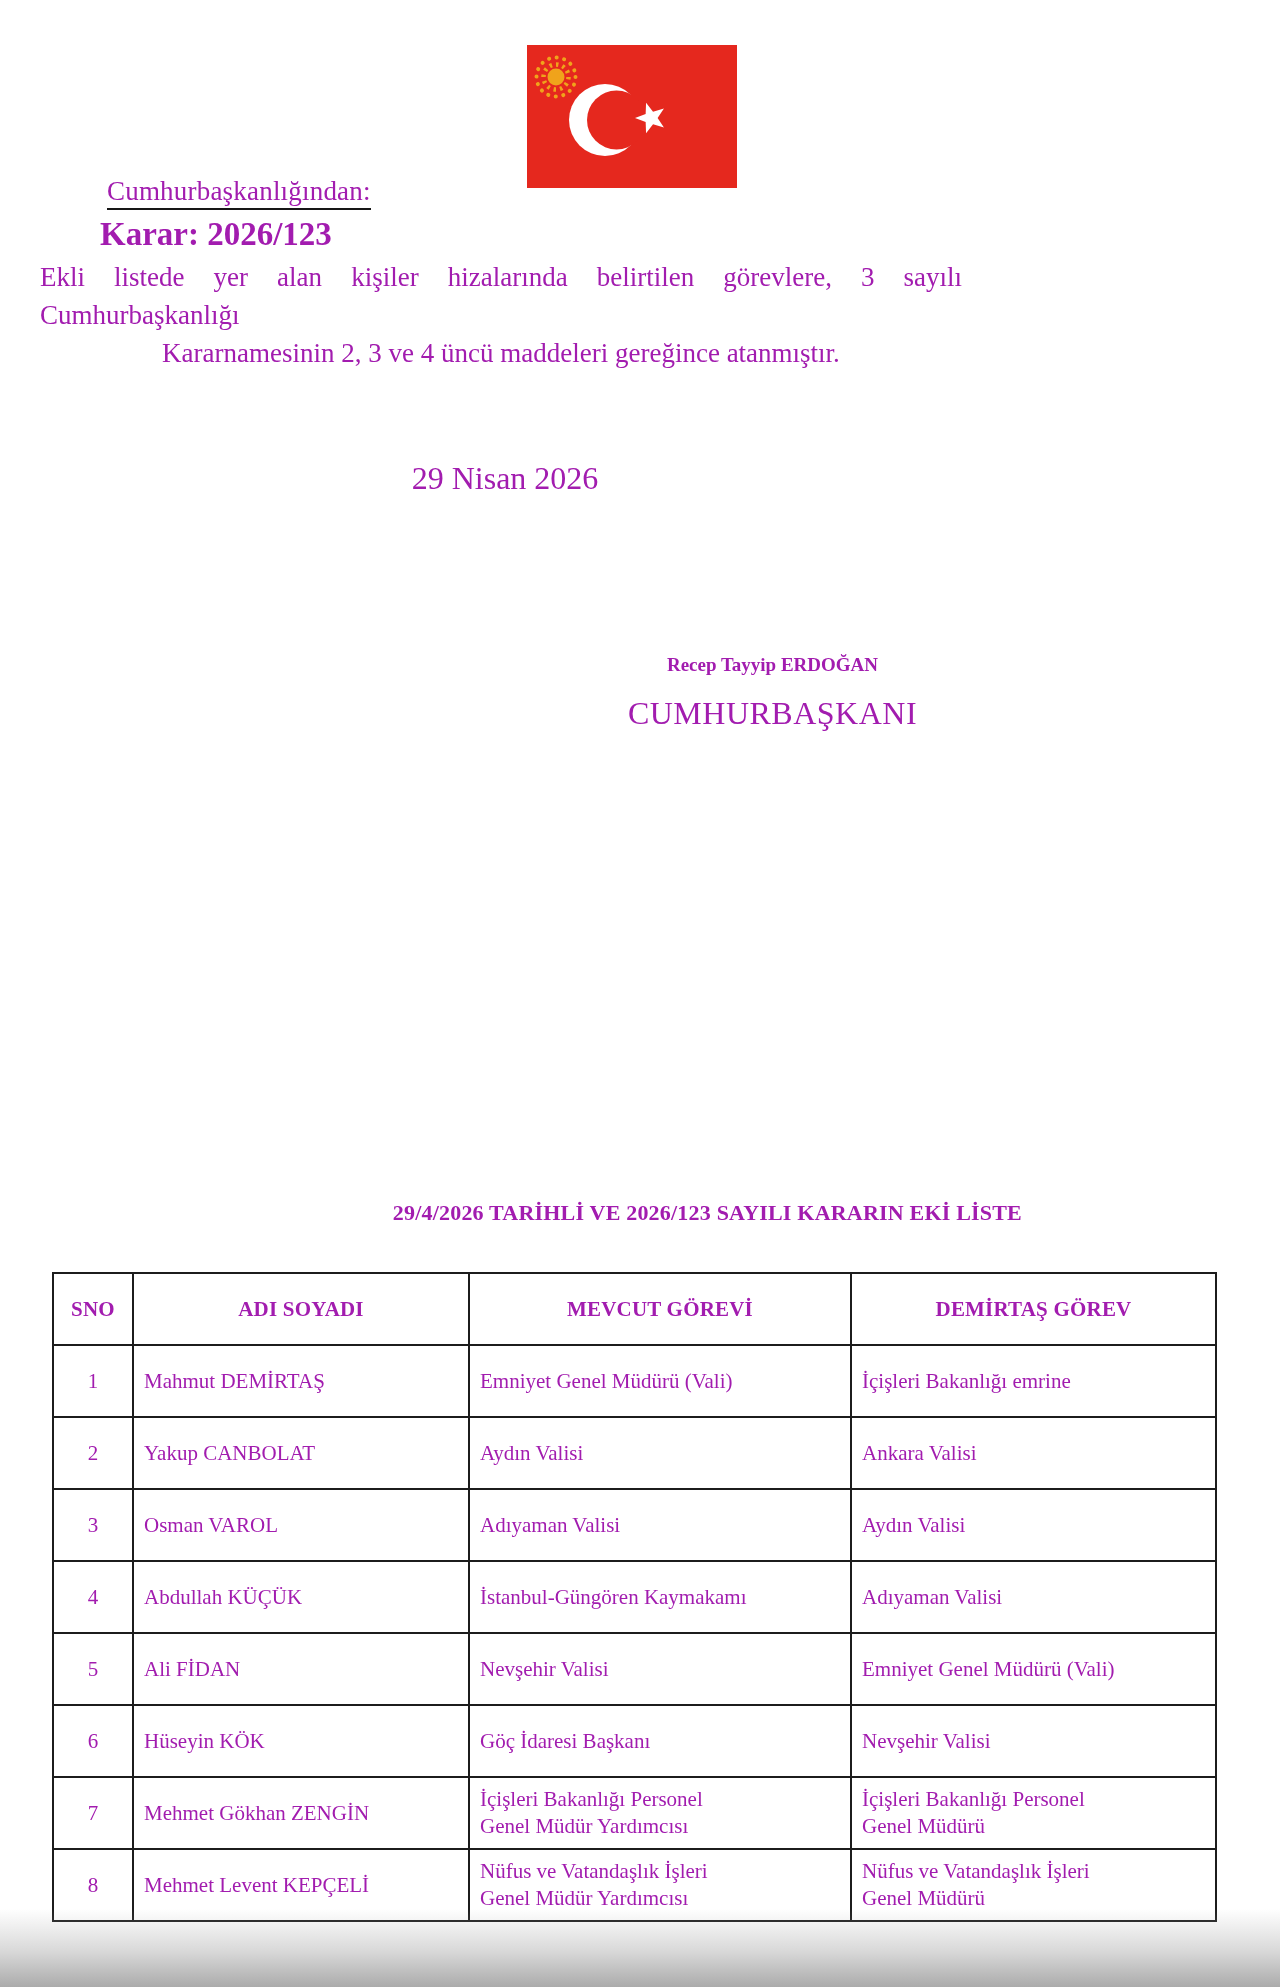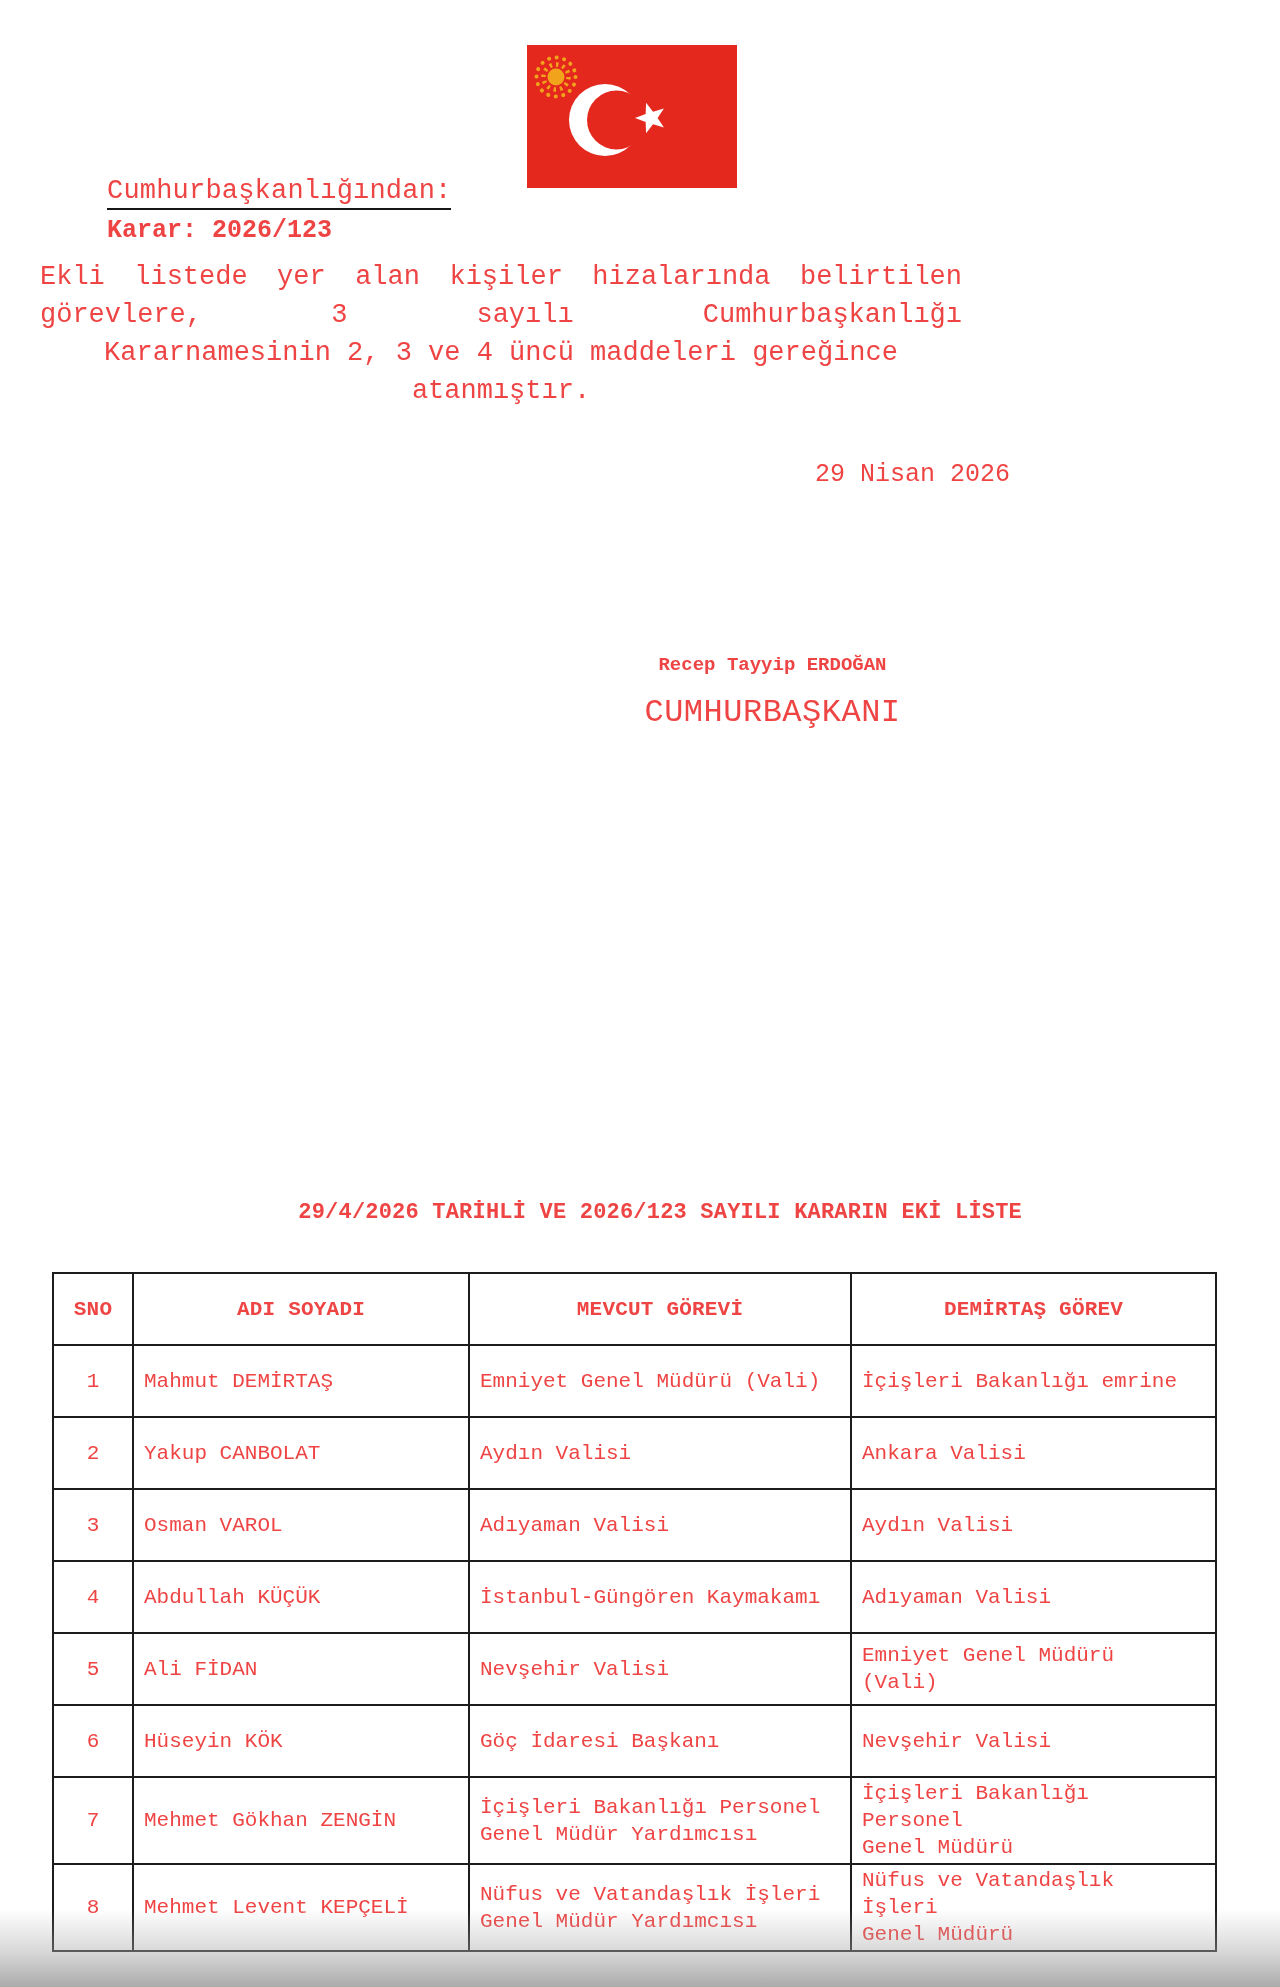"Cumhurbaşkanlığından:" #page { color: #ef4444 -> #a21caf; font-family: Liberation Mono, monospace -> Liberation Serif, serif }
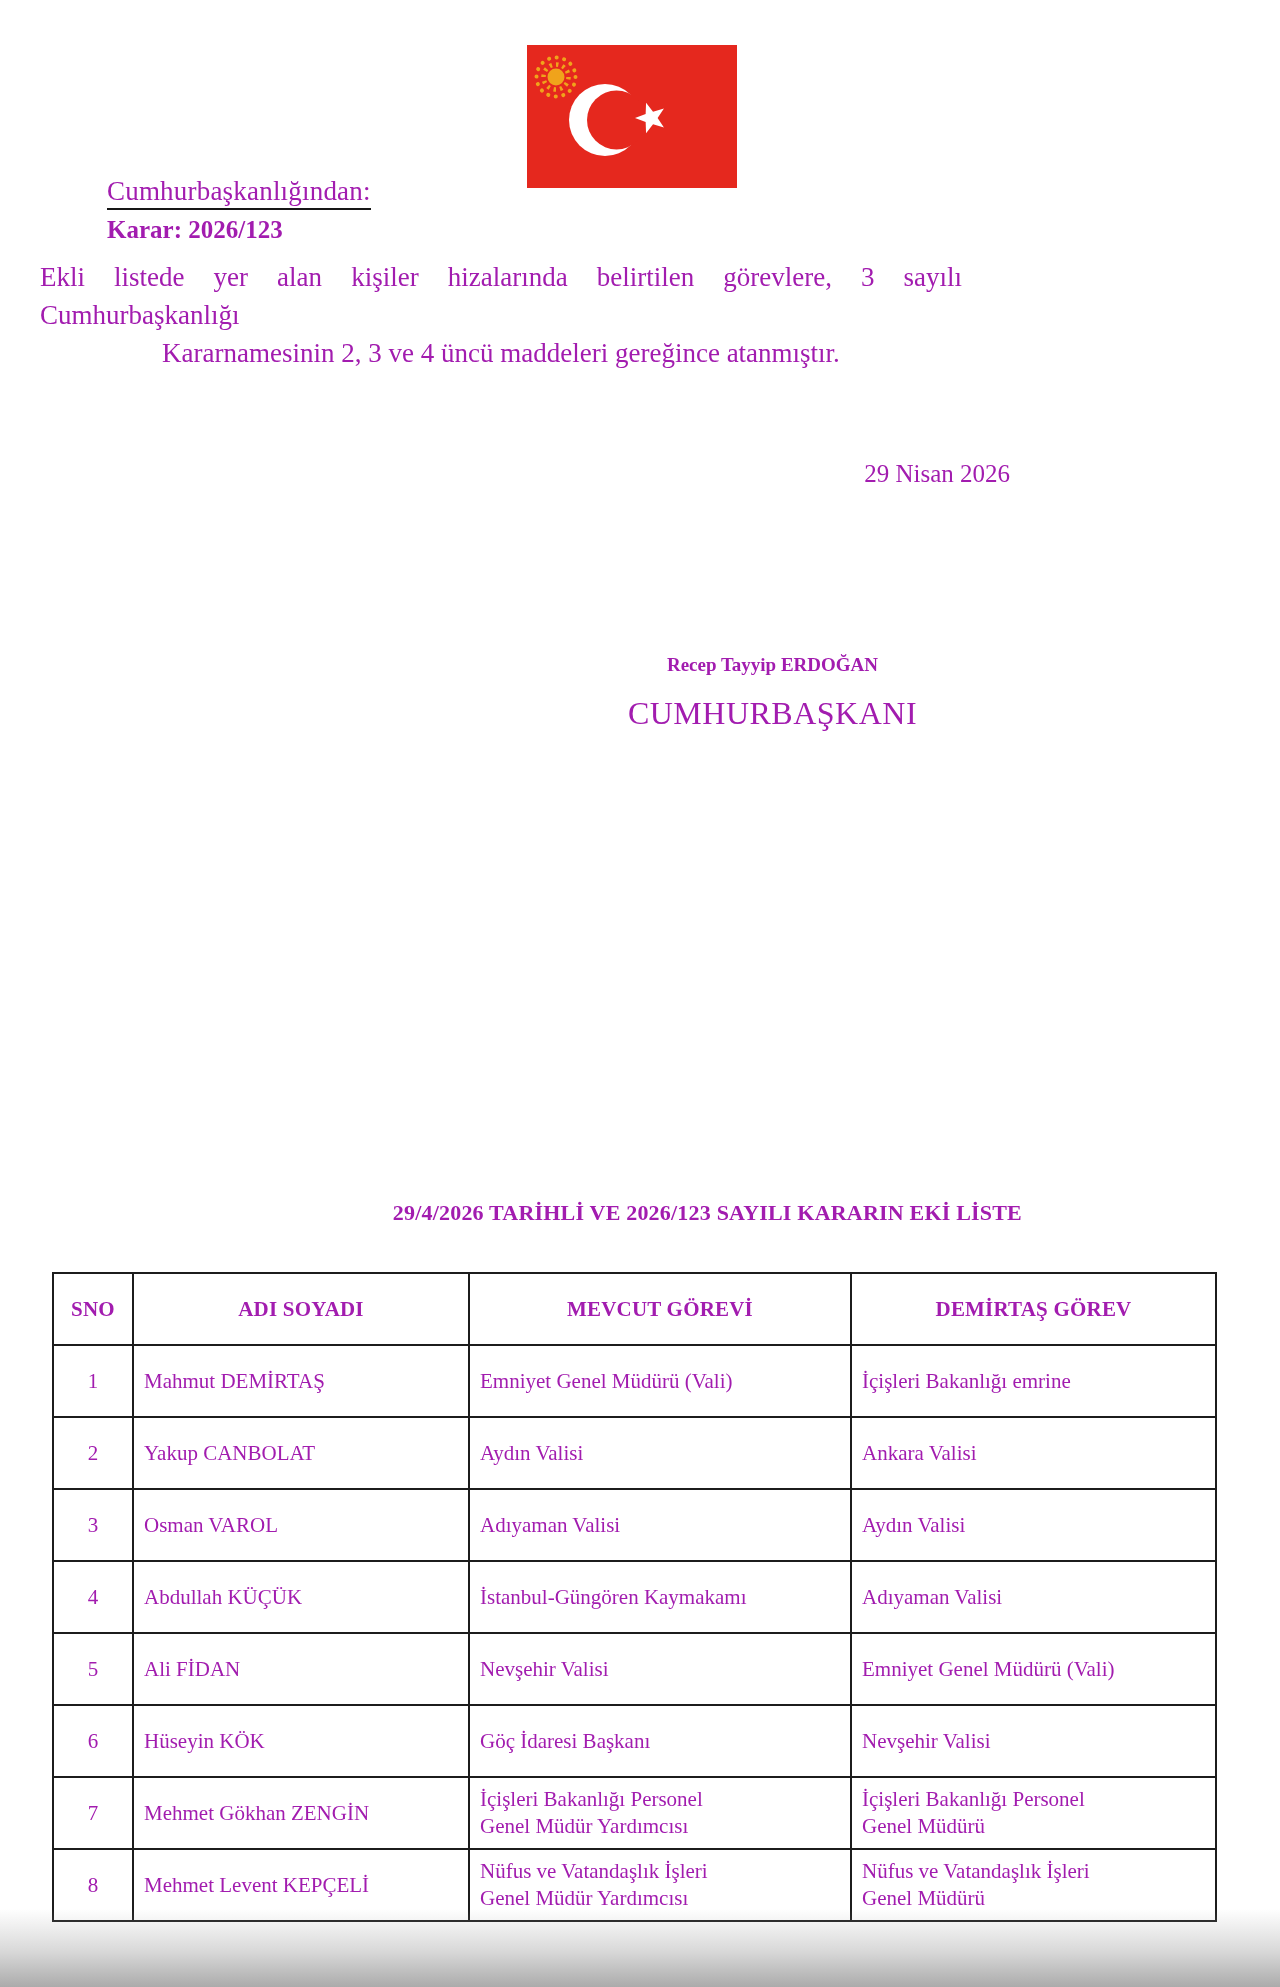"Karar: 2026/123" .karar { font-size: 25px -> 33px; left: 107px -> 100px }
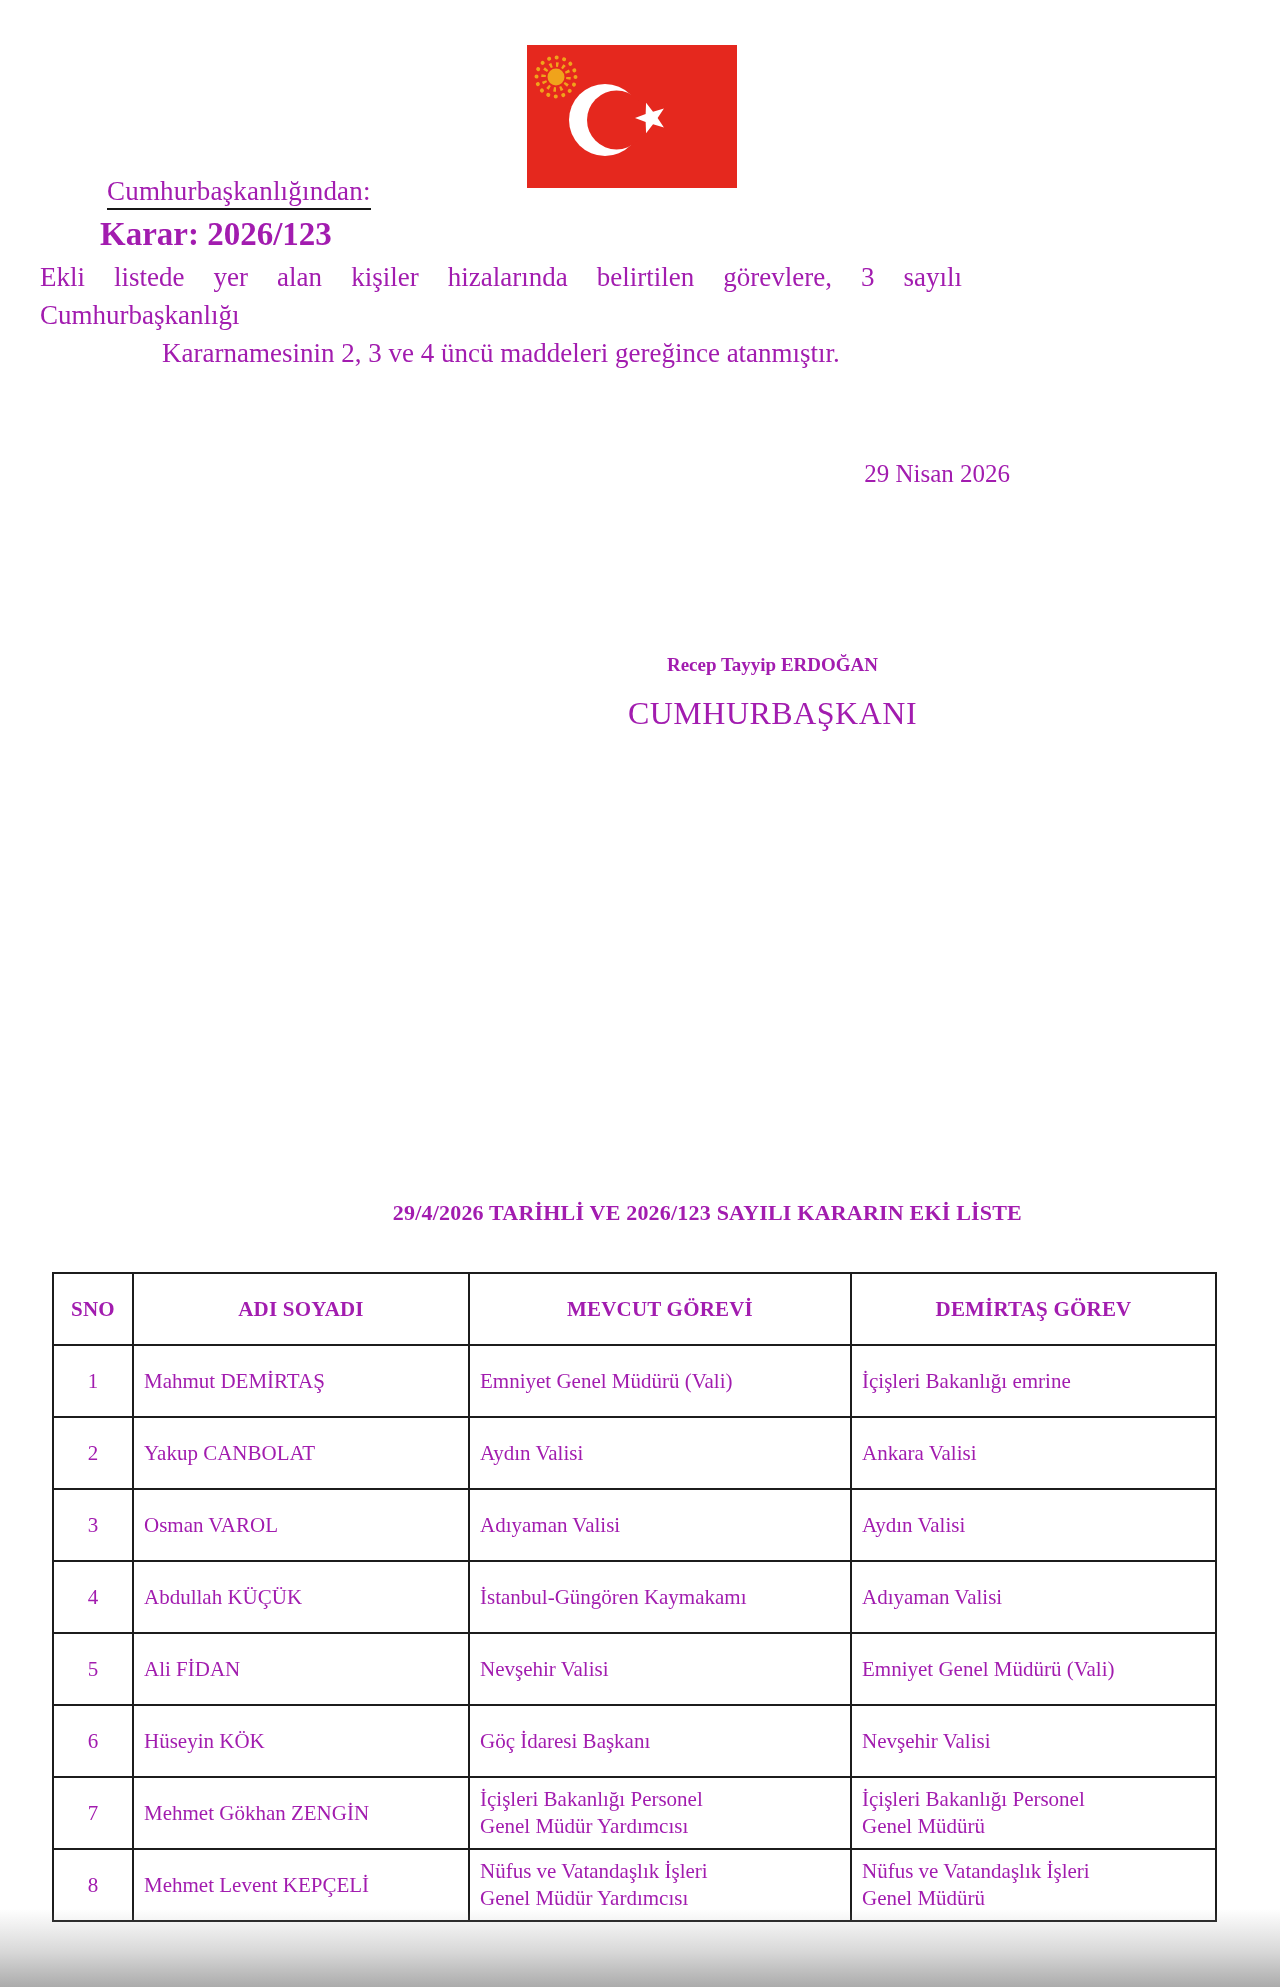"29 Nisan 2026" .dateline { font-size: 25px -> 32px; text-align: right -> center }
